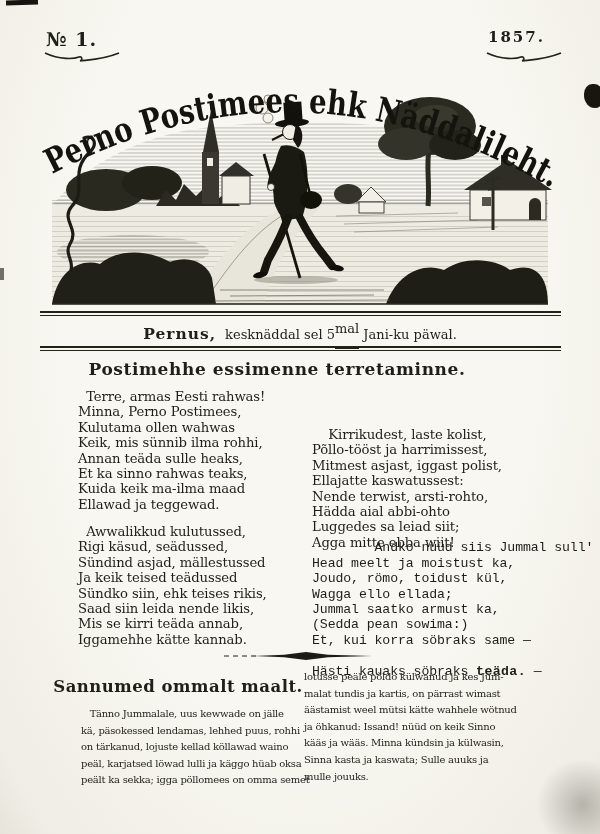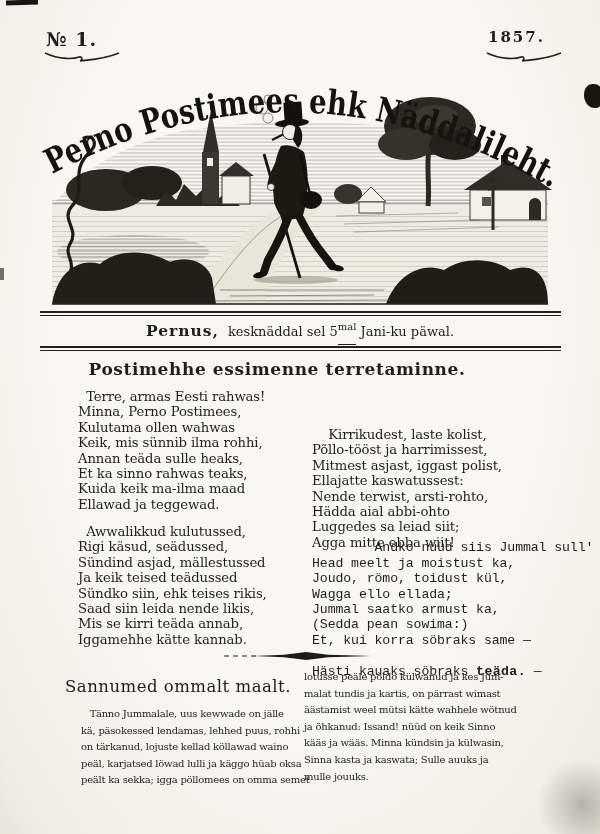"mal" .sup { font-size: 10px -> 13px }
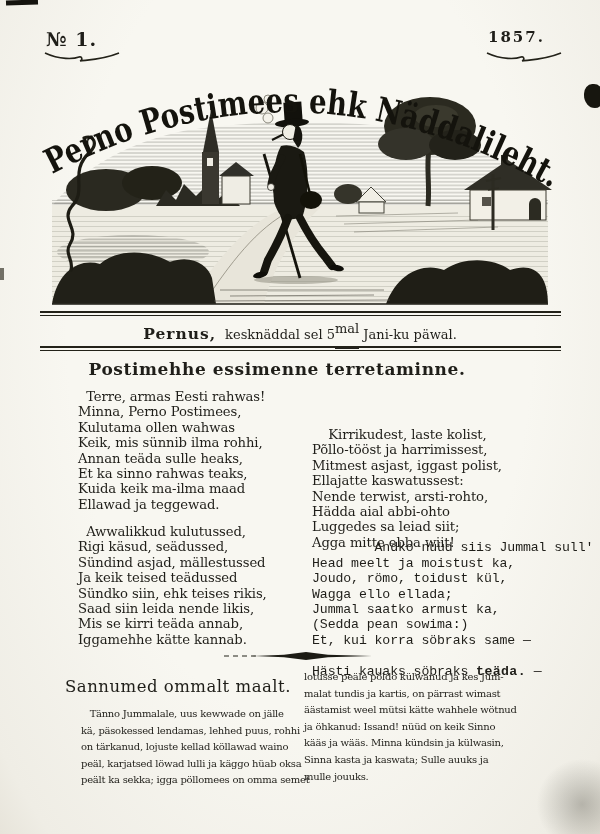"Sannumed ommalt maalt." .section-title { font-weight: normal -> bold }
